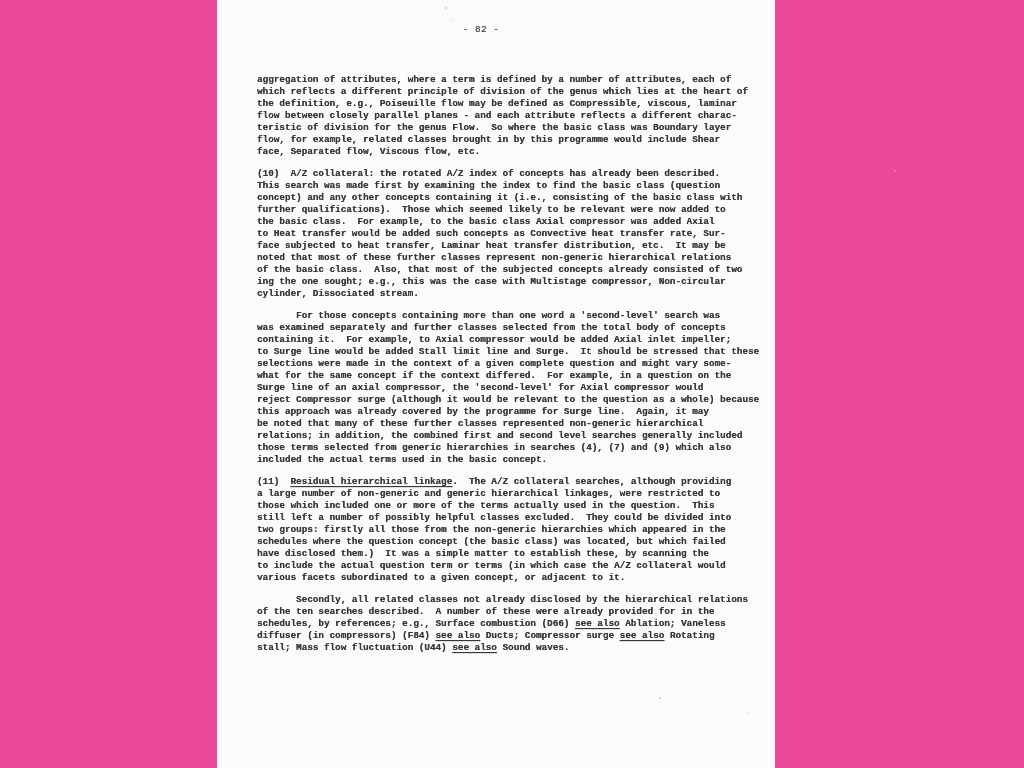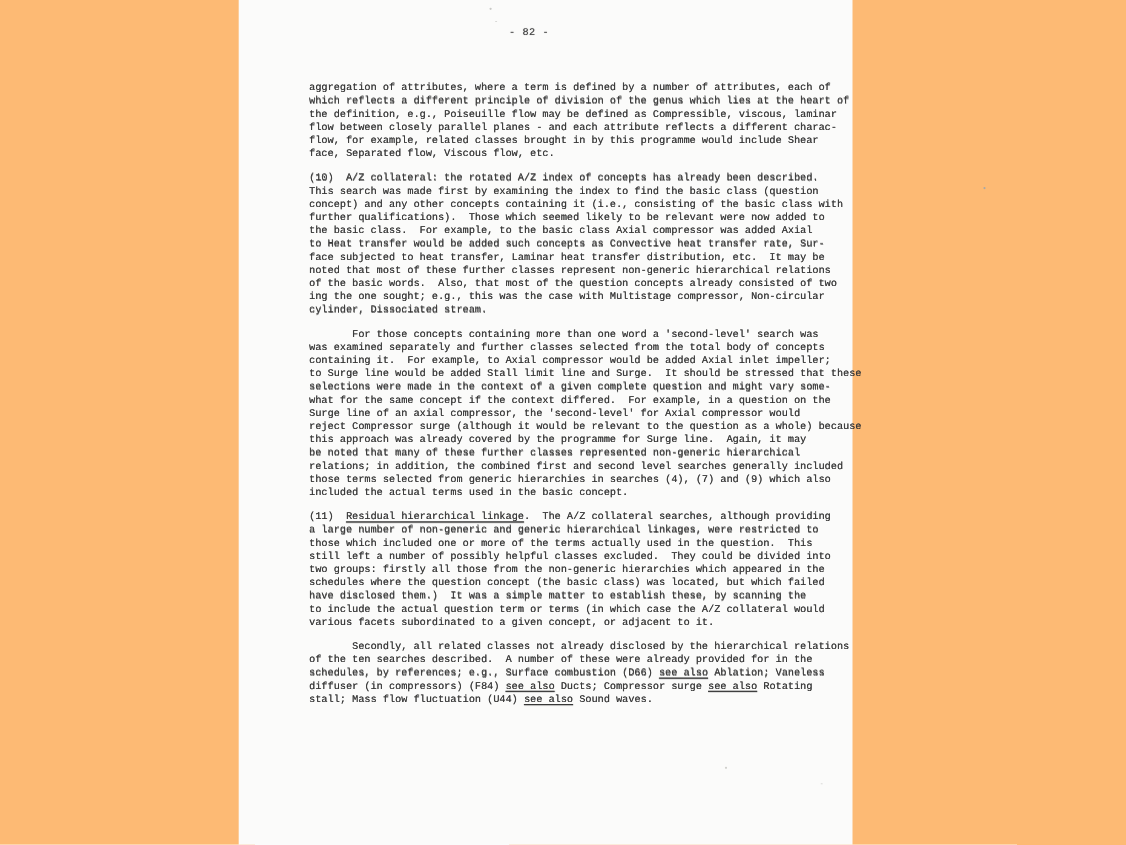"- 82 -" .viewport { background: #fdba74 -> #ec4899 }
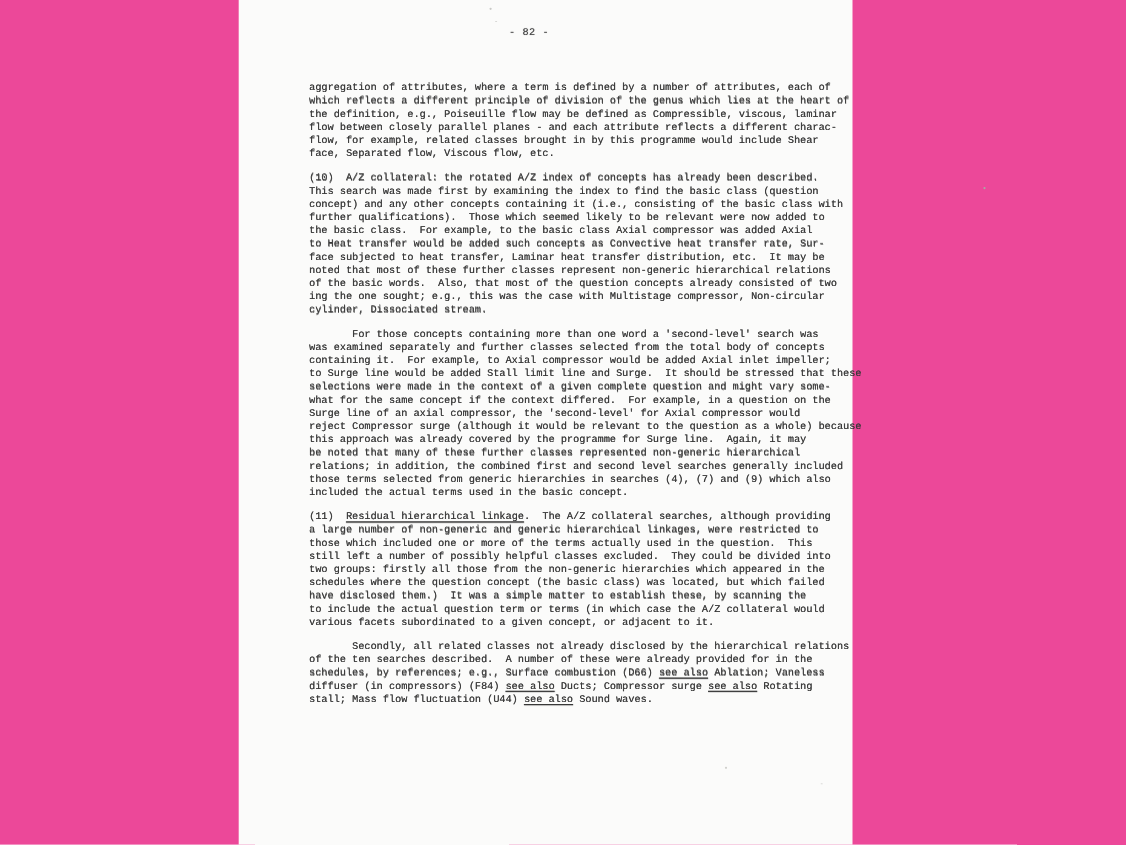"aggregation of attributes, where a" .textblock { font-weight: none -> bold; left: 64px -> 40px }
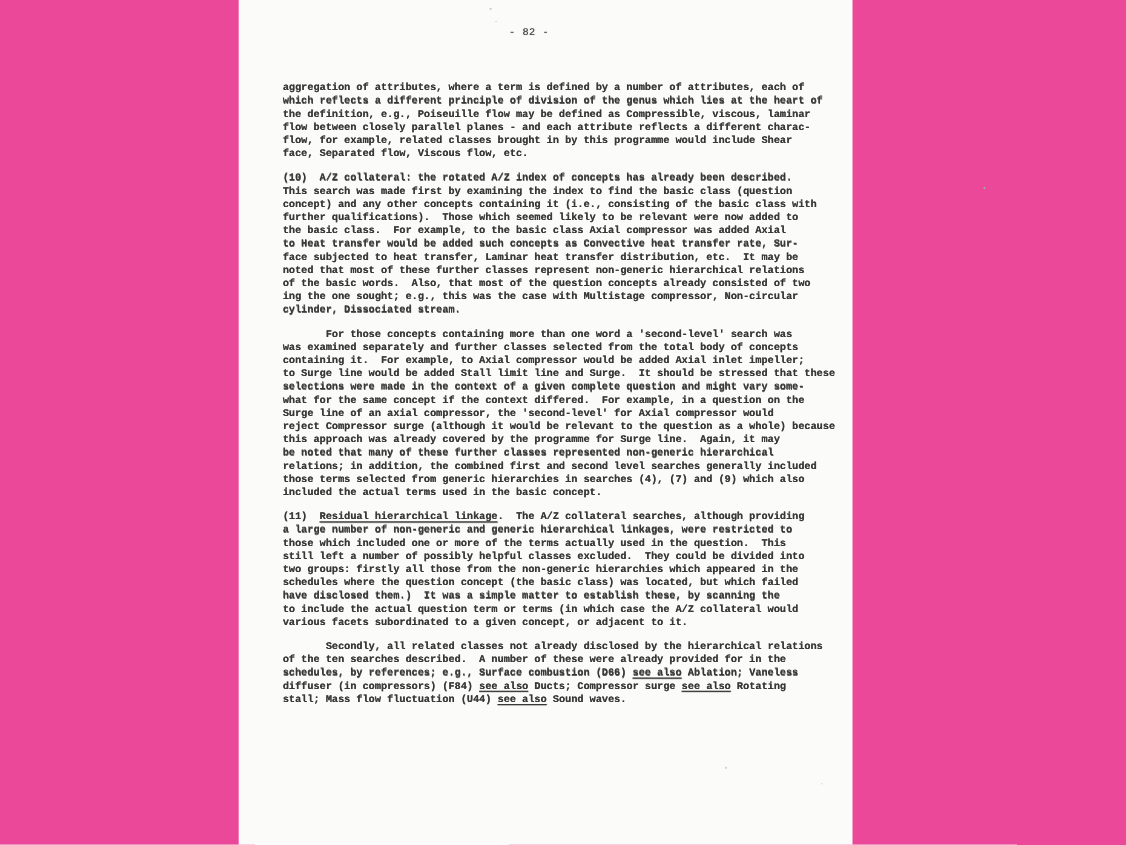"teristic of division for the" div.line { html: none -> <div><span>teristic of division for the genus Flow. So where the basic class was Boundary layer</span></div> }
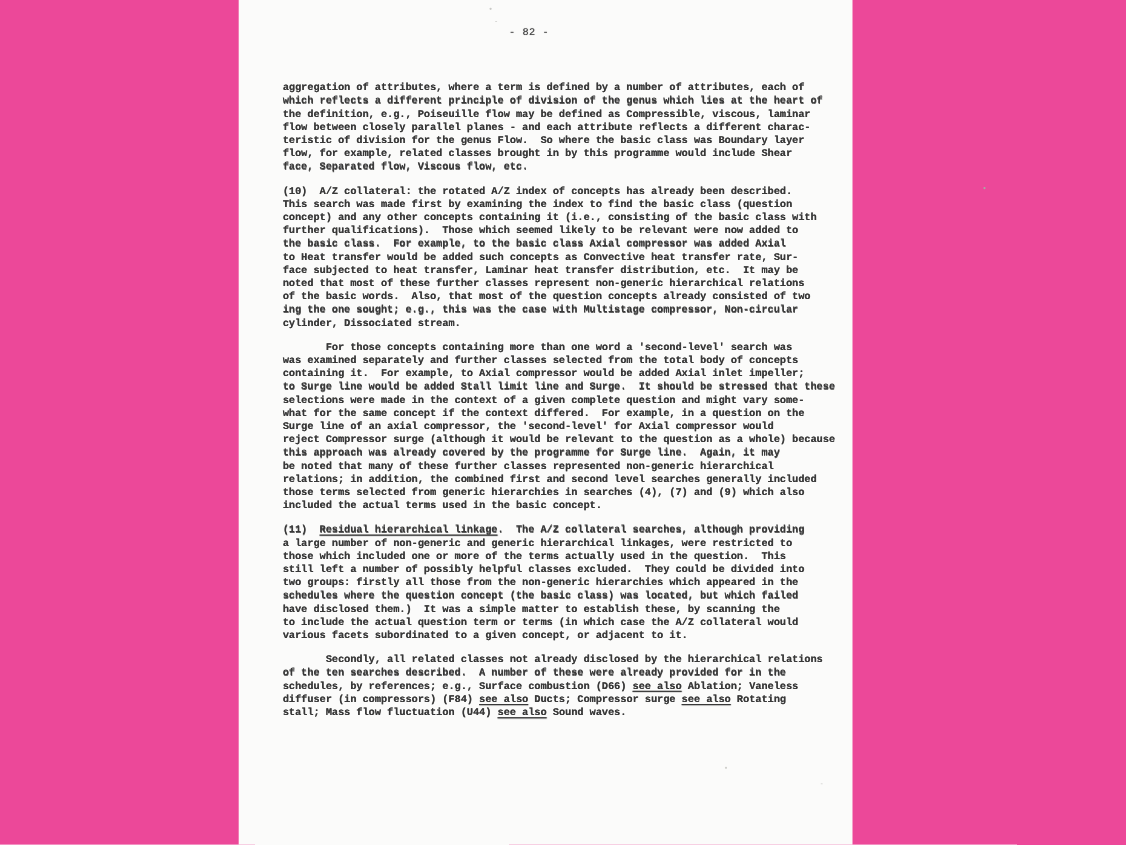"of the basic words. Also," span { text: words.  Also, that most of the question -> class.  Also, that most of the subjected }
